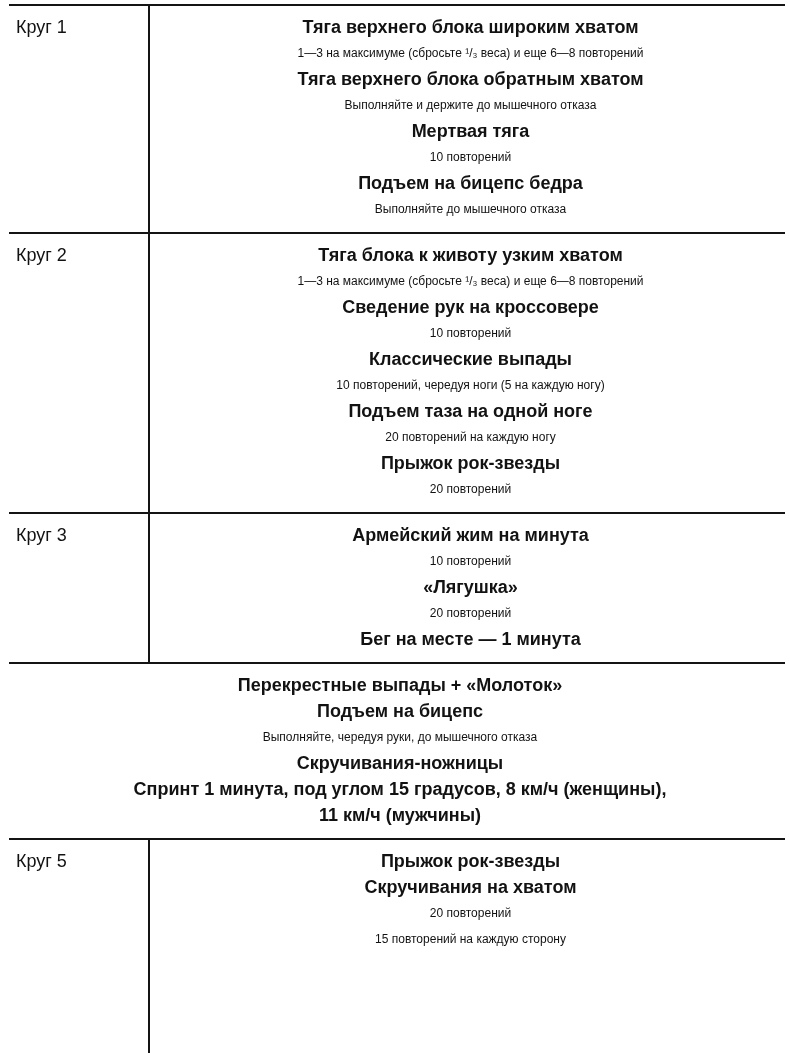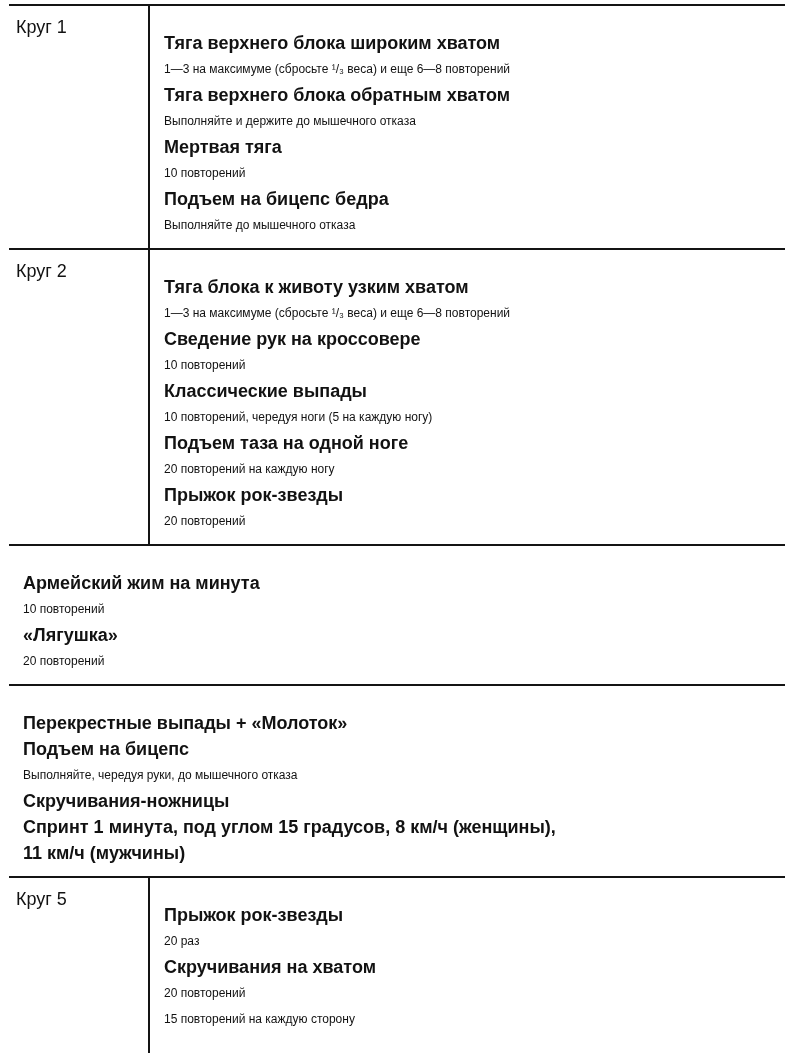"Тяга верхнего блока широким хватом" .cell-right { padding: 24px 8px 10px 14px -> 8px 8px 10px 14px; text-align: none -> center }
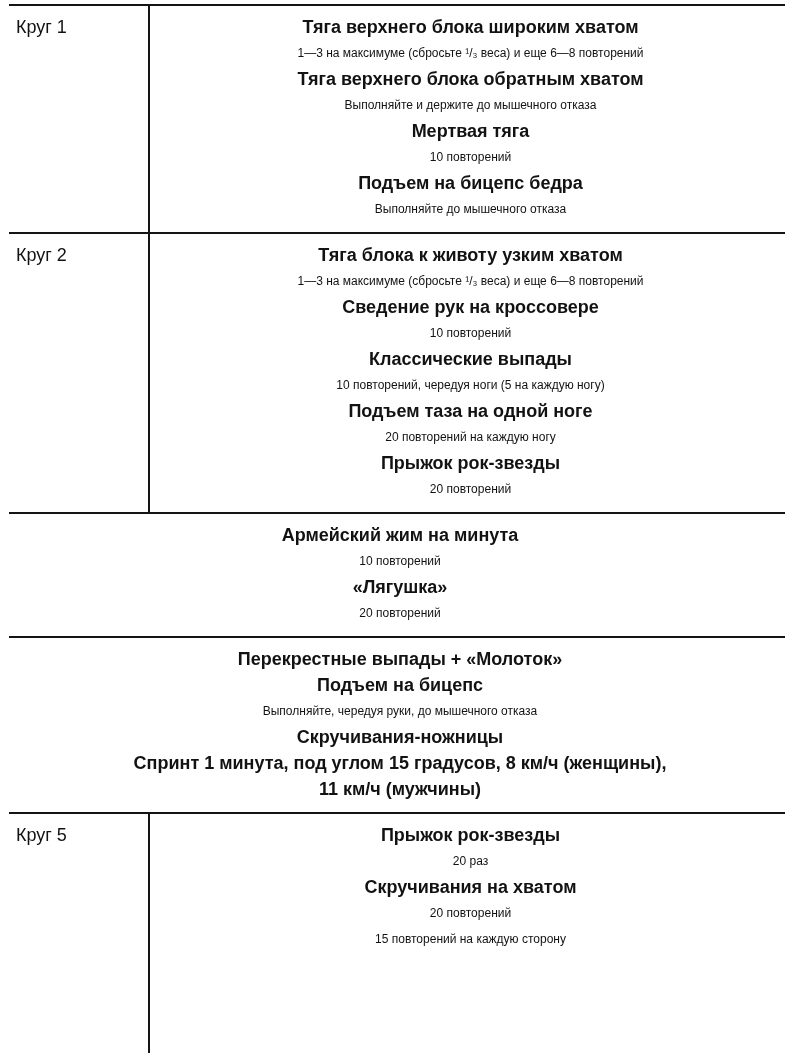"Круг 3" div.cell-left { html: none -> <div> <div>Круг 3</div> </div> }
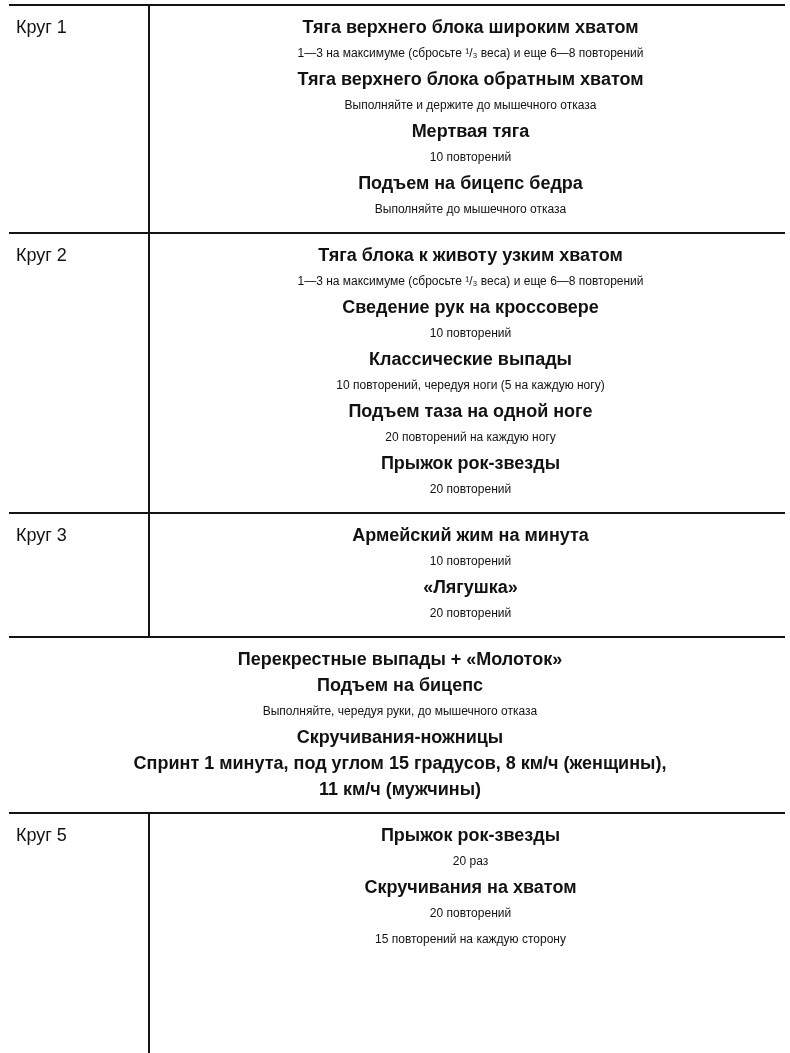"Бег на месте — 1" div.ex-name { html: none -> <div>Бег на месте — 1 минута</div> }
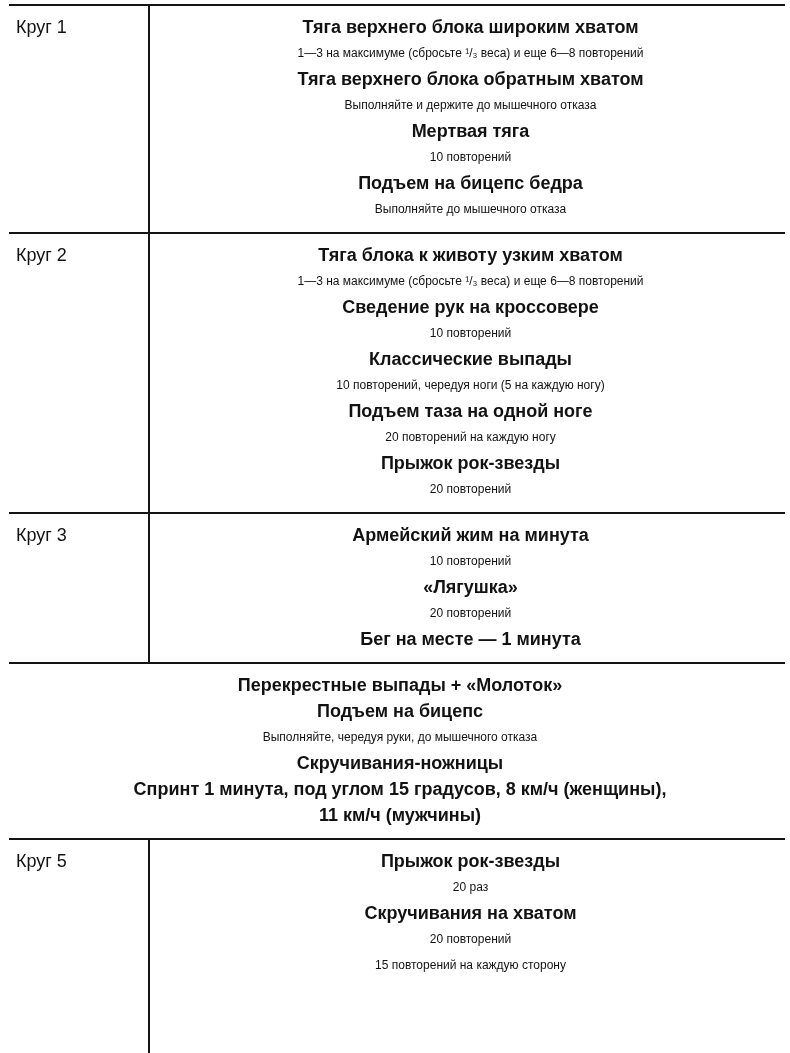"20 раз" div.ex-desc { html: <div>20 раз</div> -> none }
